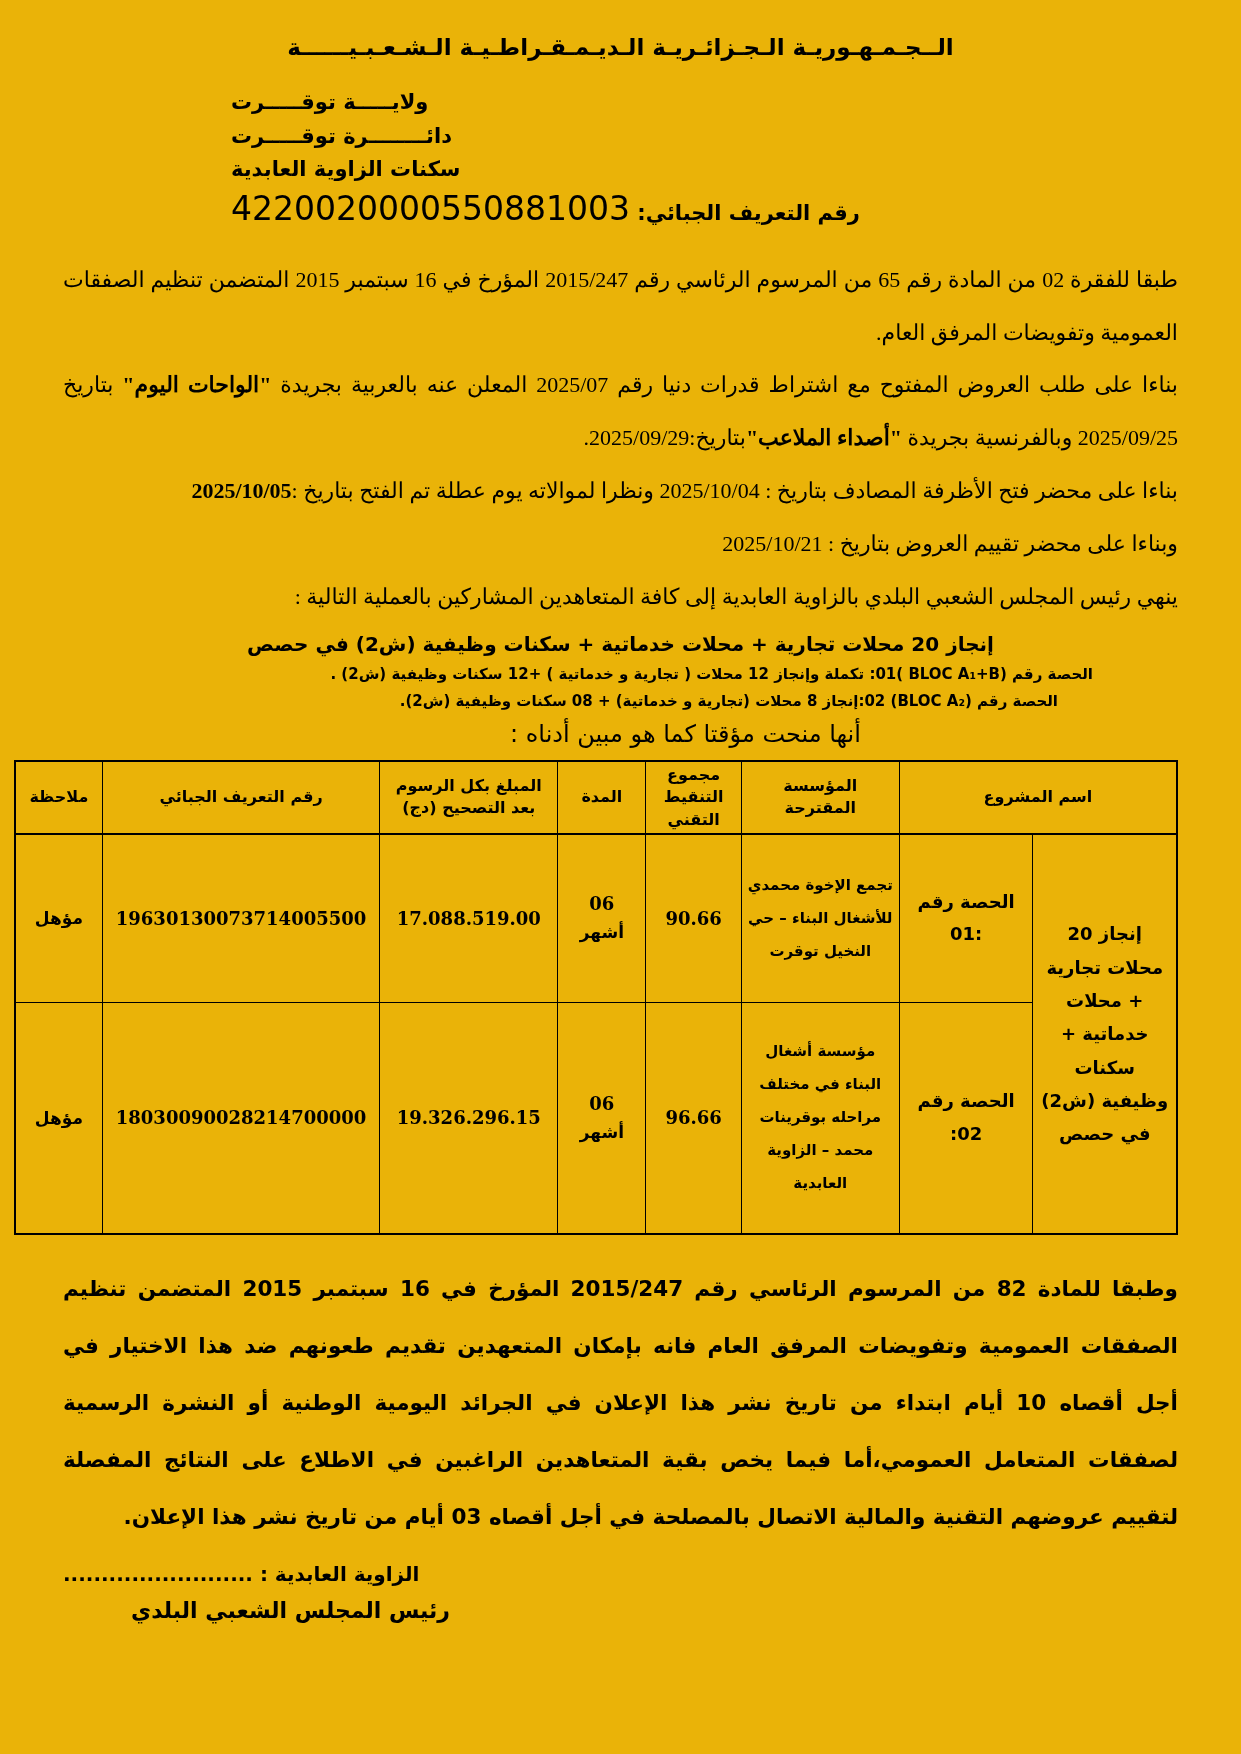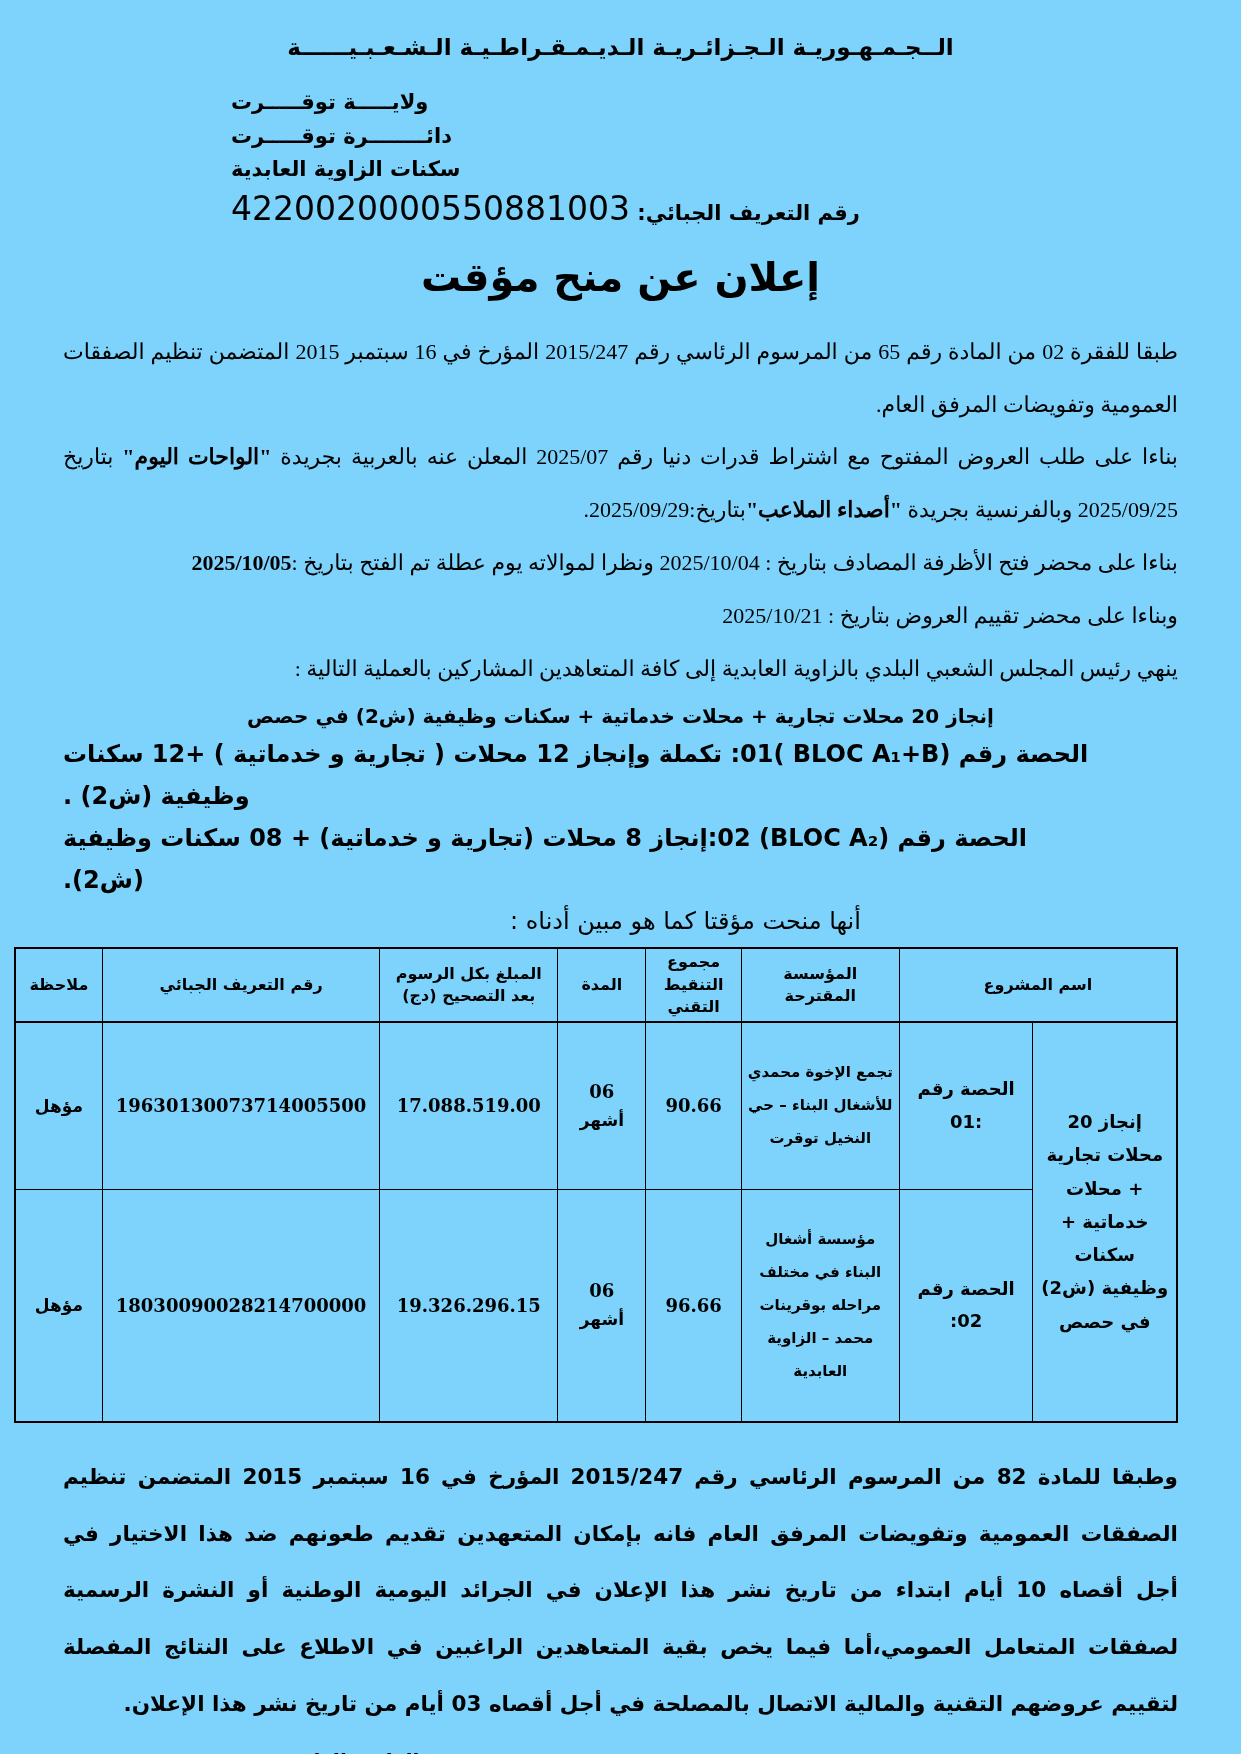"الــجـمـهـوريـة الـجـزائـريـة" .page { background: #7dd3fc -> #eab308 }
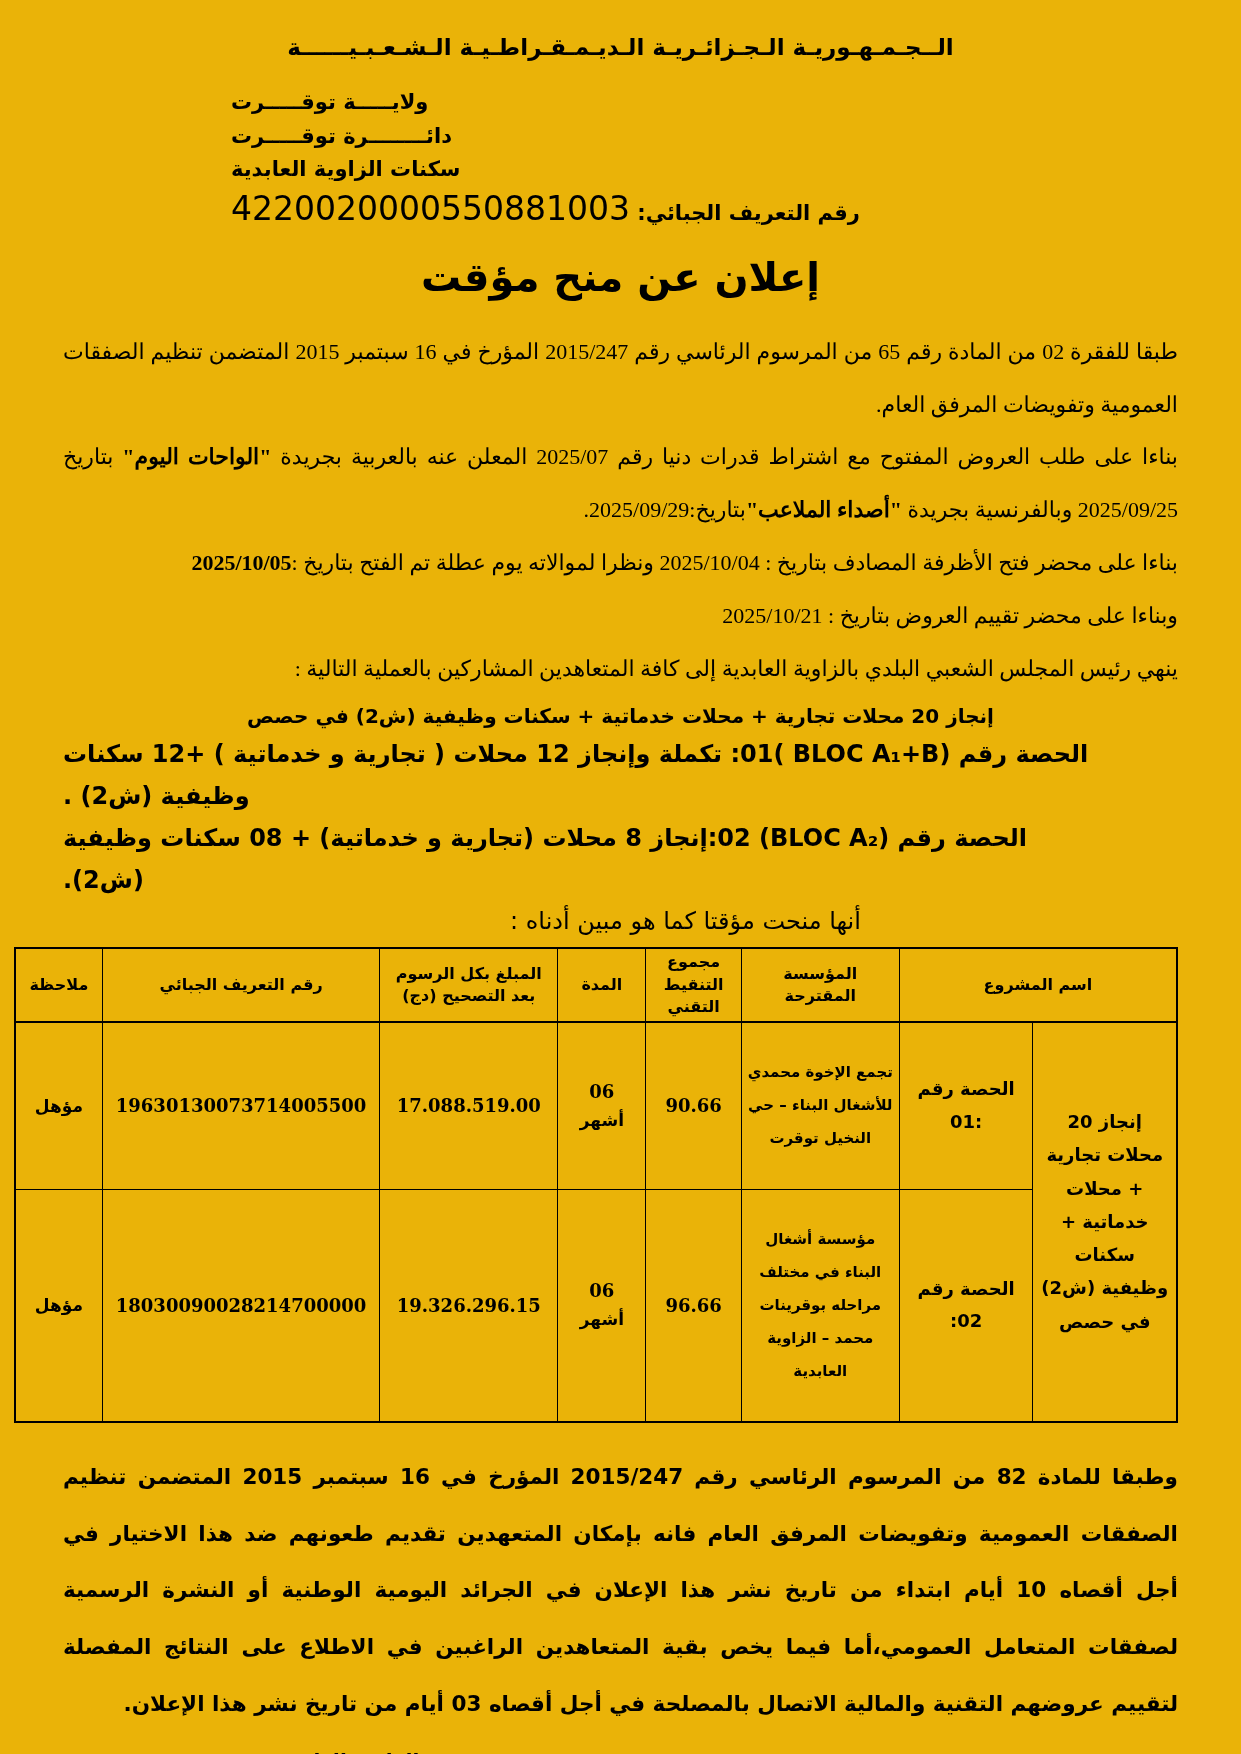"إعلان عن منح مؤقت" div.doc-title { html: <div>إعلان عن منح مؤقت</div> -> none }
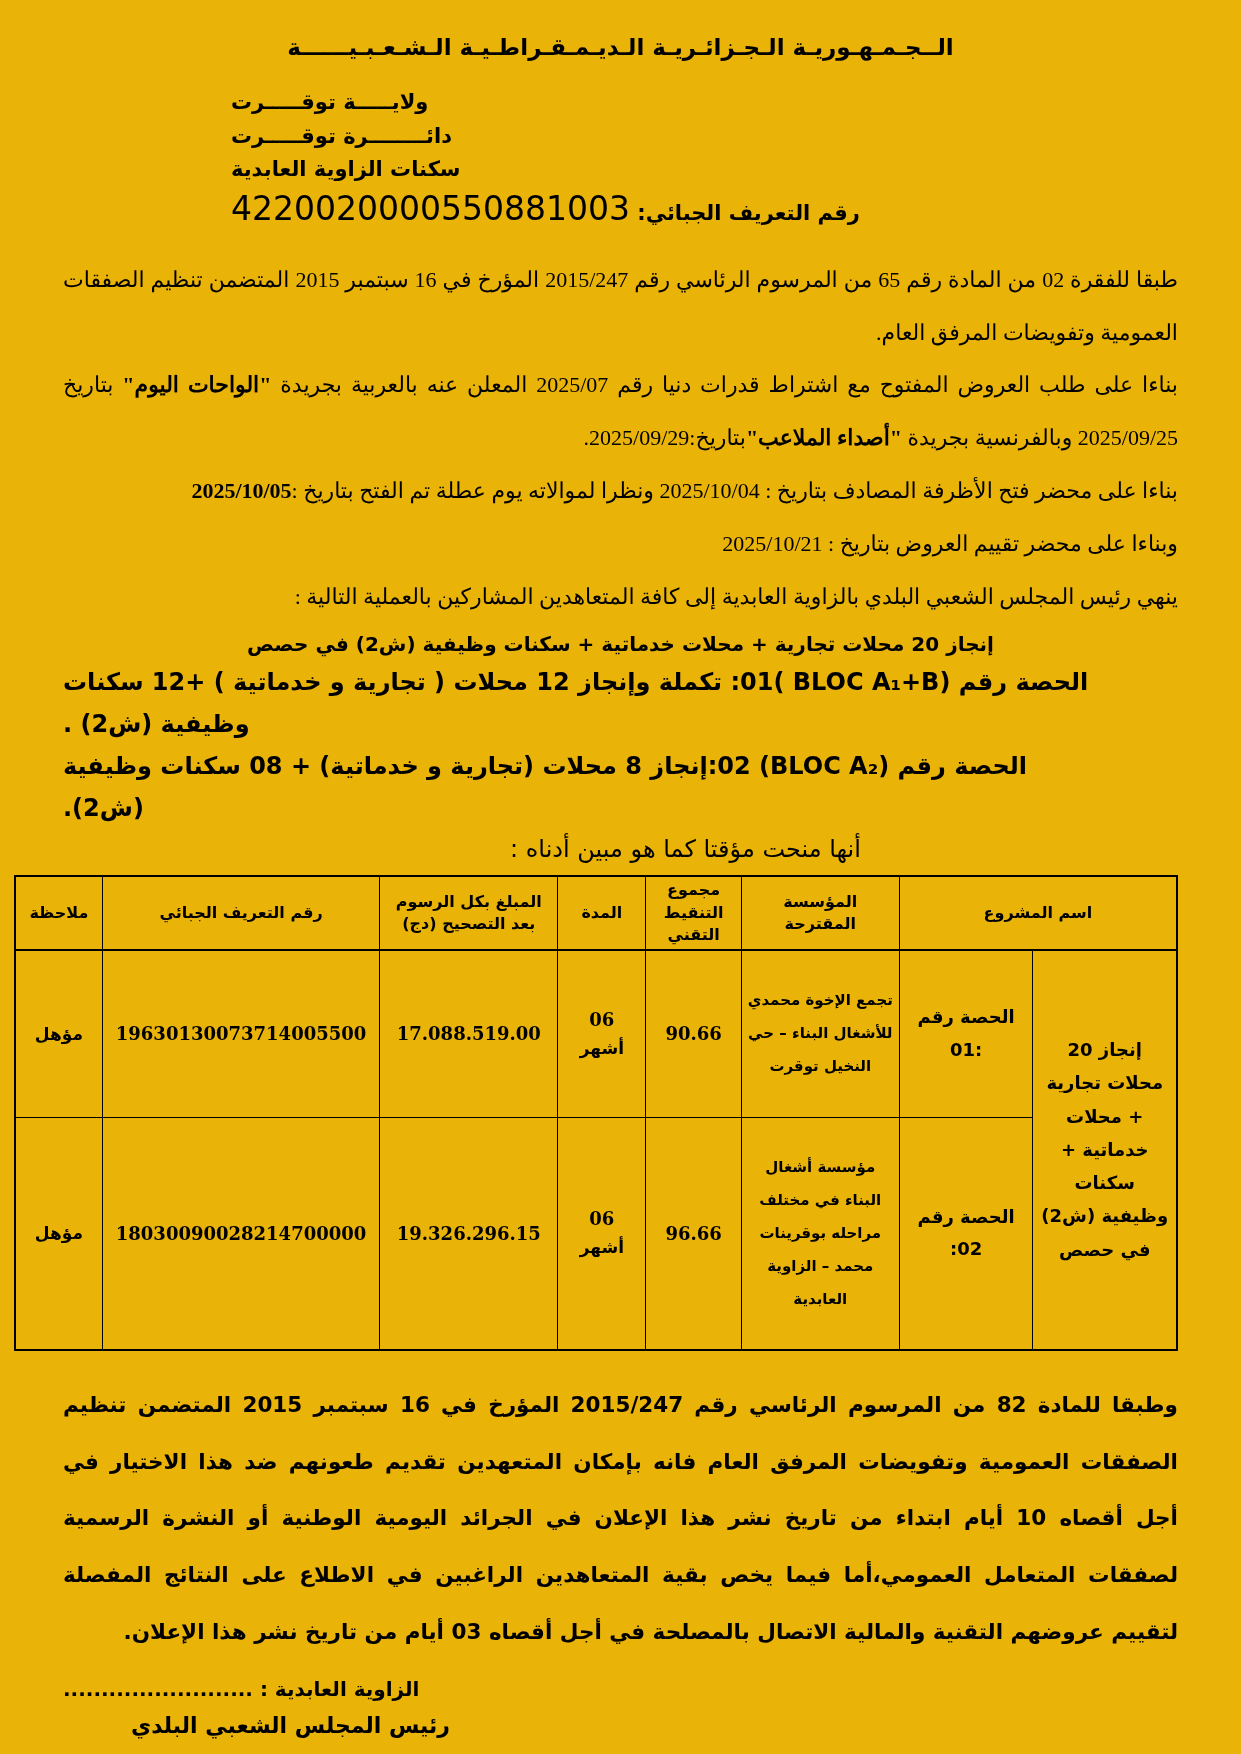"الحصة رقم (BLOC A₁+B )01:" .lot-line { font-size: 24px -> 15px; text-align: left -> right }
